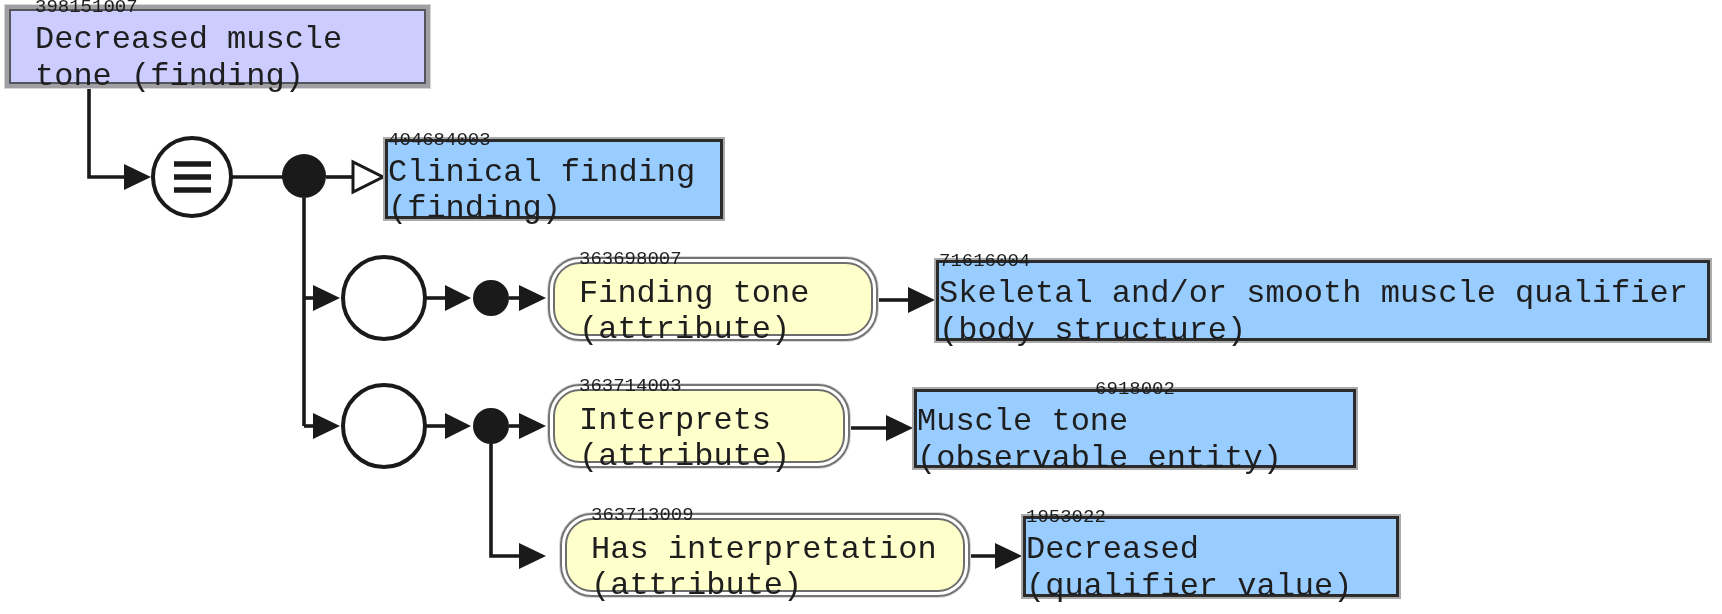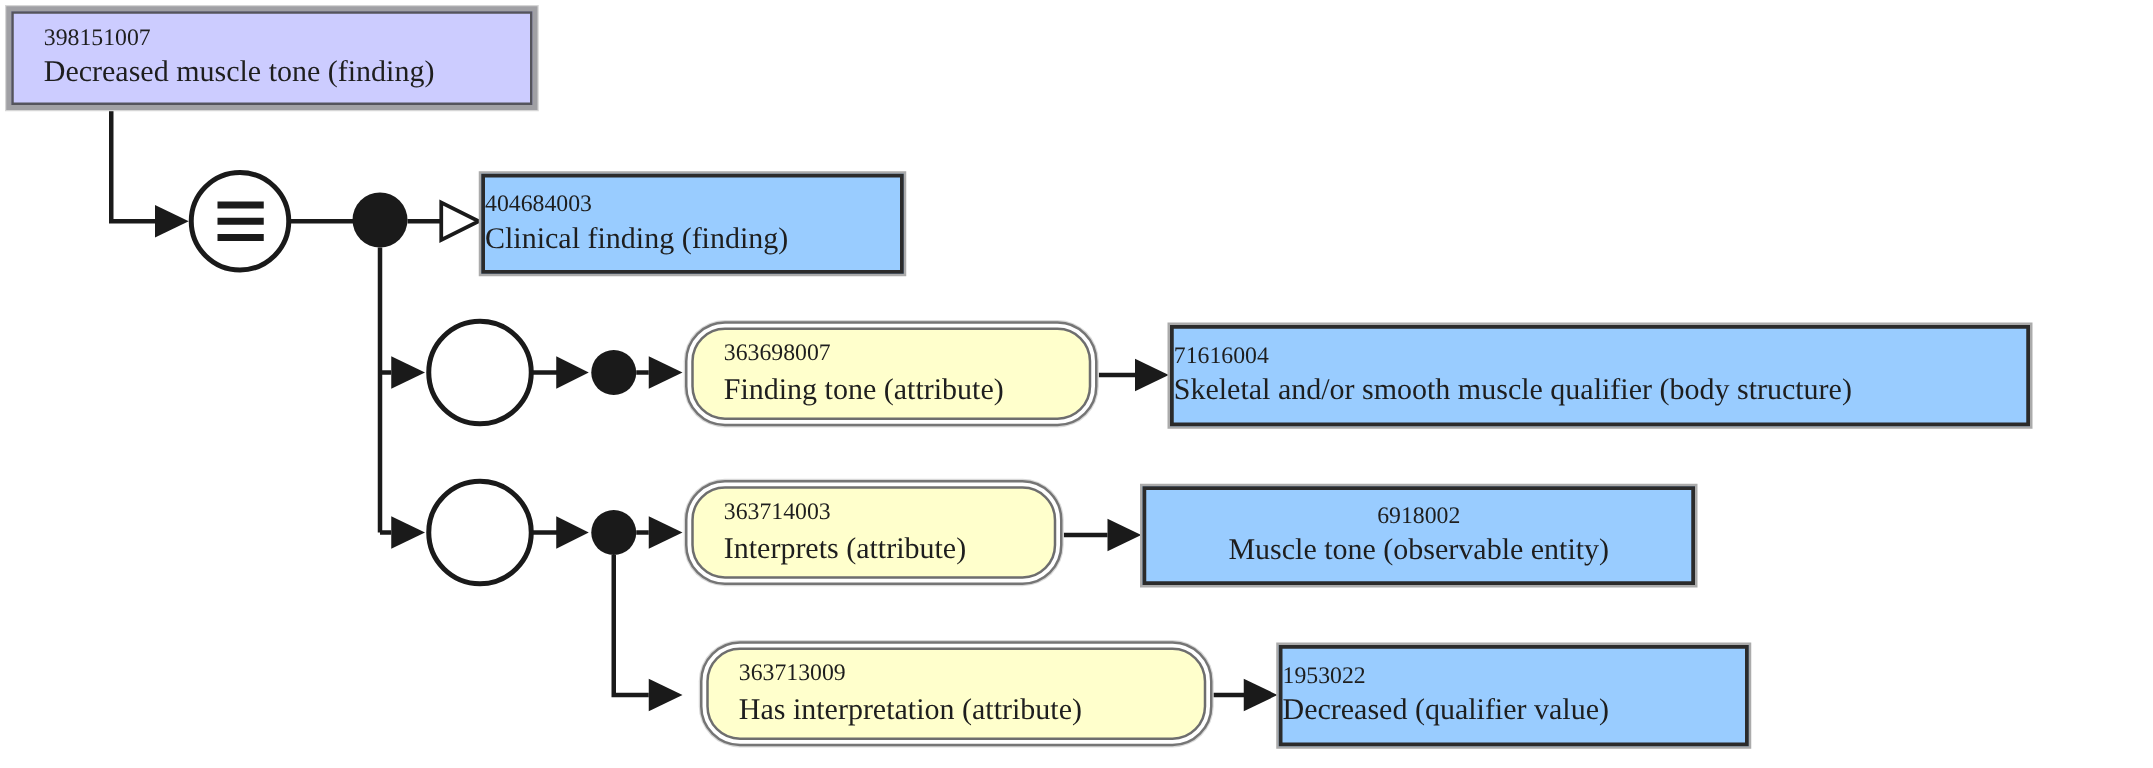"398151007" .canvas { font-family: Liberation Serif, serif -> Liberation Mono, monospace }
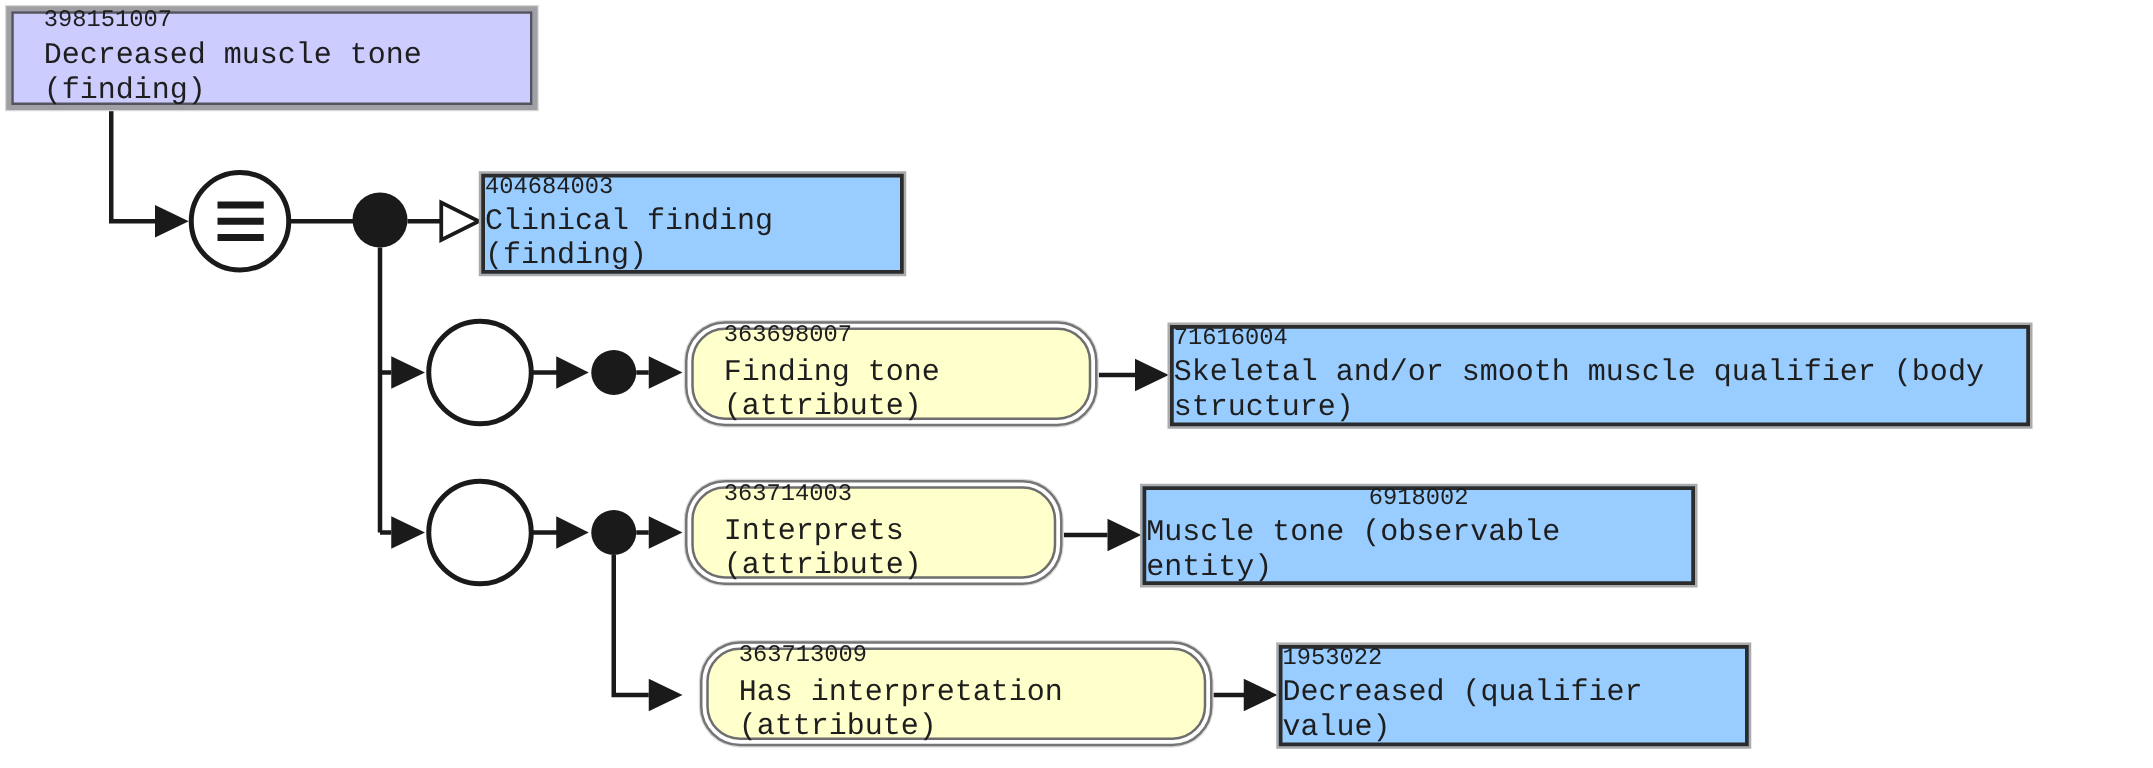"Decreased muscle tone (finding)" .term { font-size: 24px -> 32px }
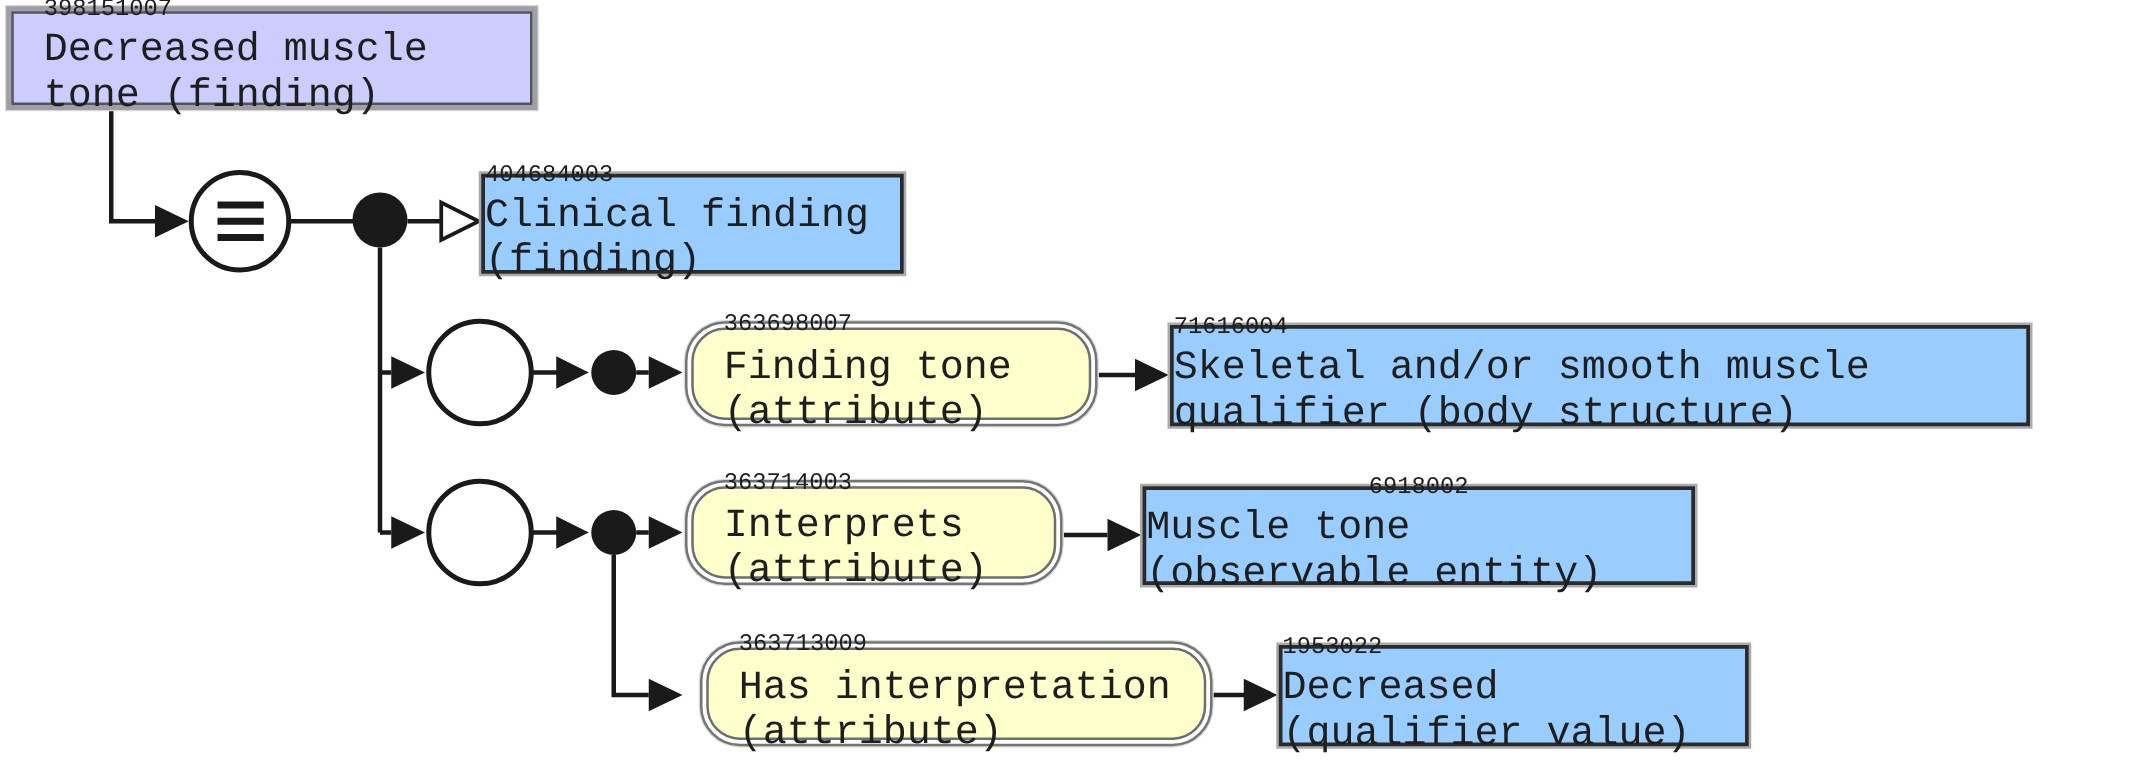"71616004" div.box { width: 688px -> 774px }
